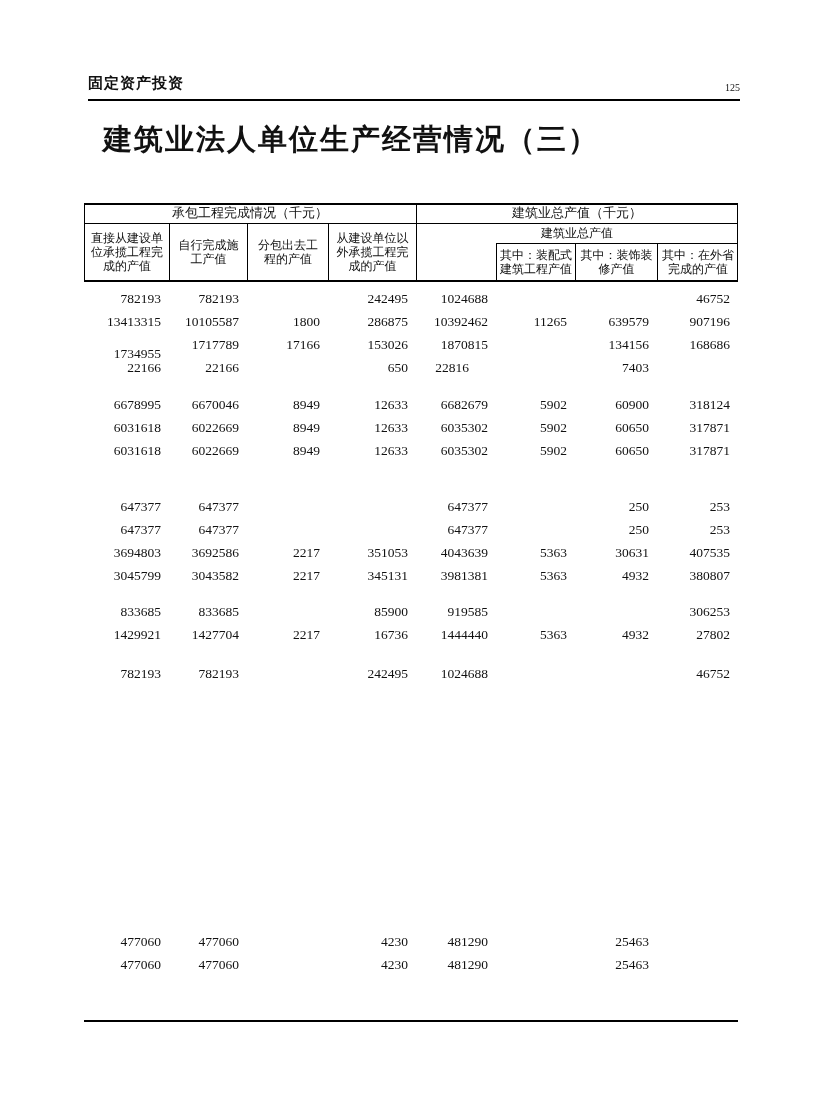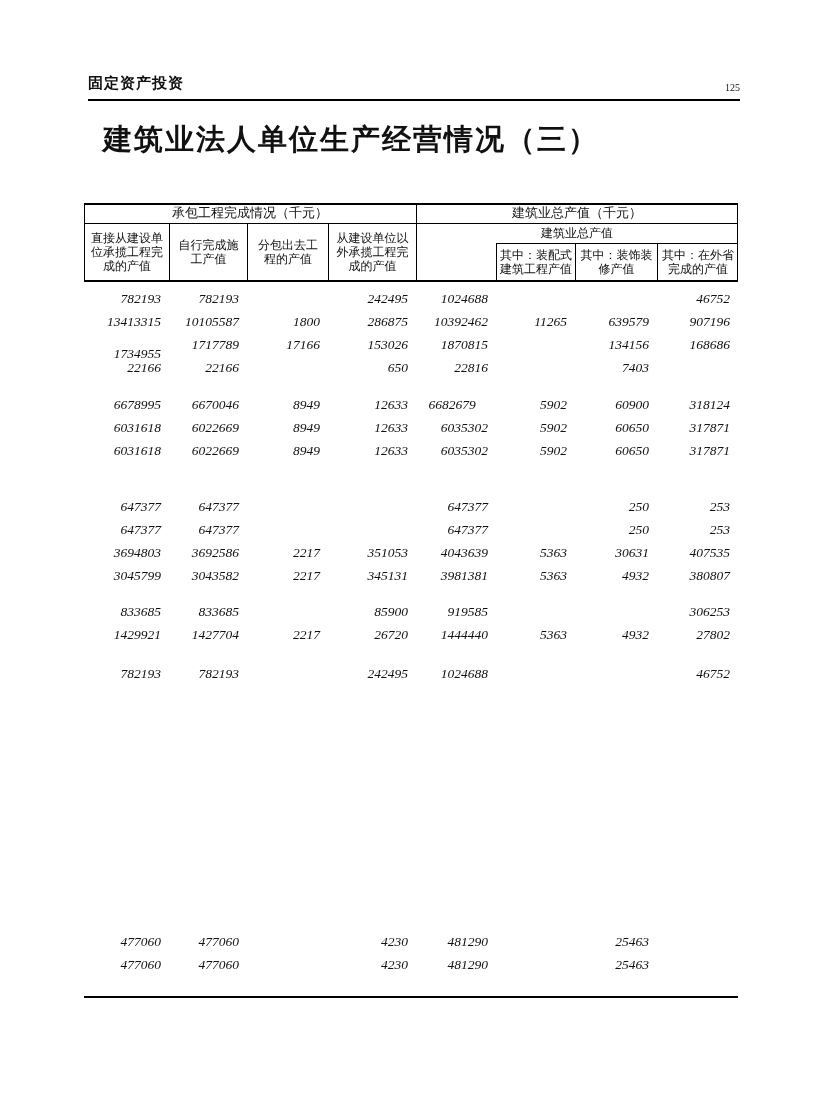"782193" .tbody { font-style: italic -> none; padding-bottom: 20px -> 44px }
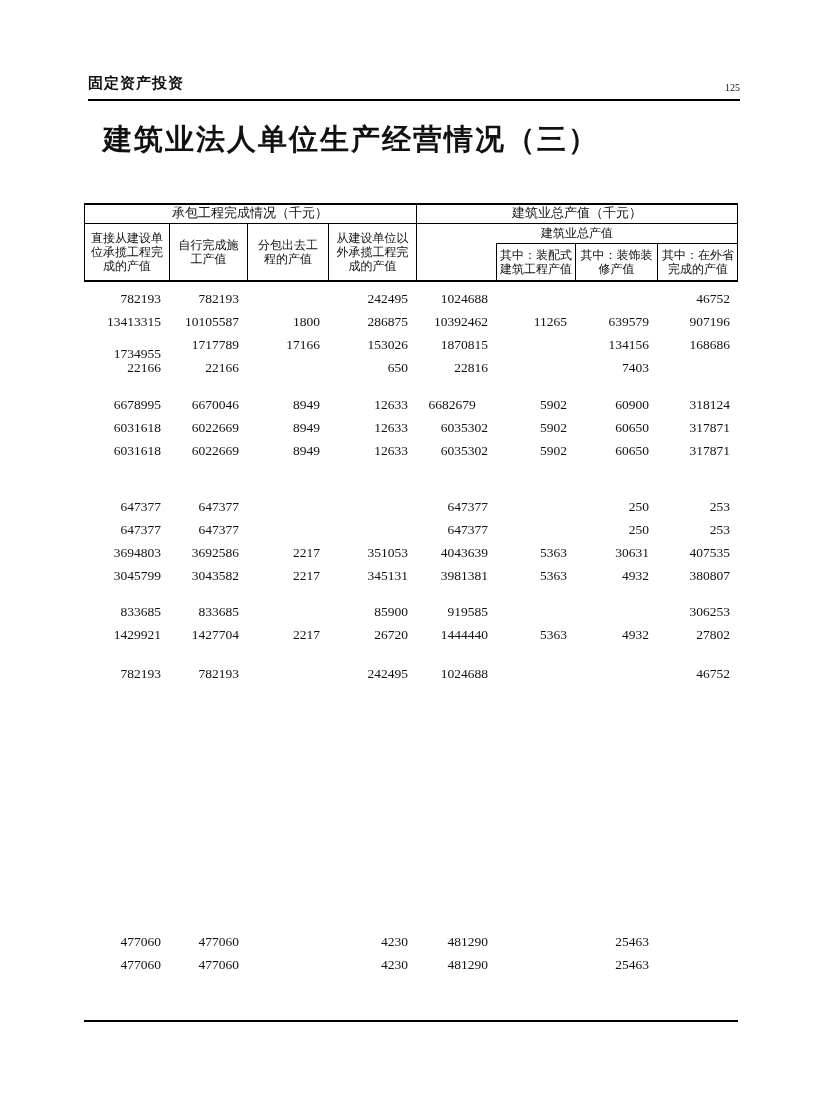"22816" span.cell { text-align: none -> center }
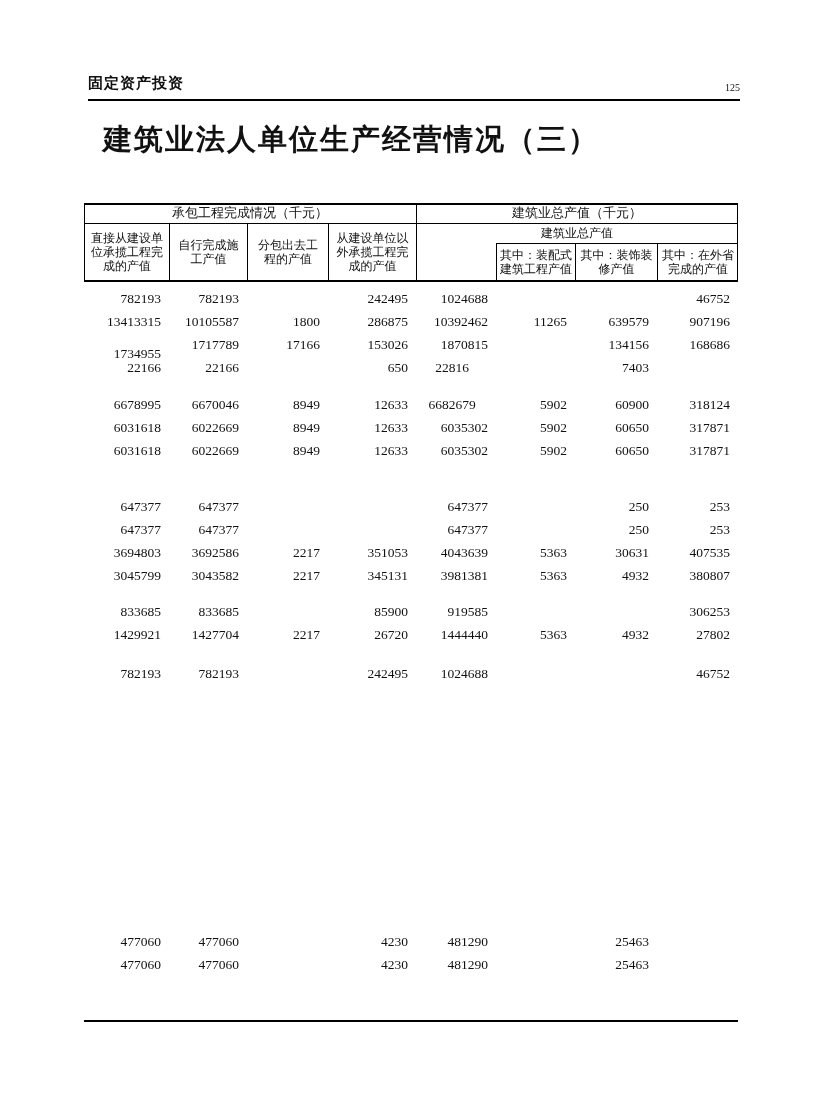"6682679" span.cell { text-align: center -> none }
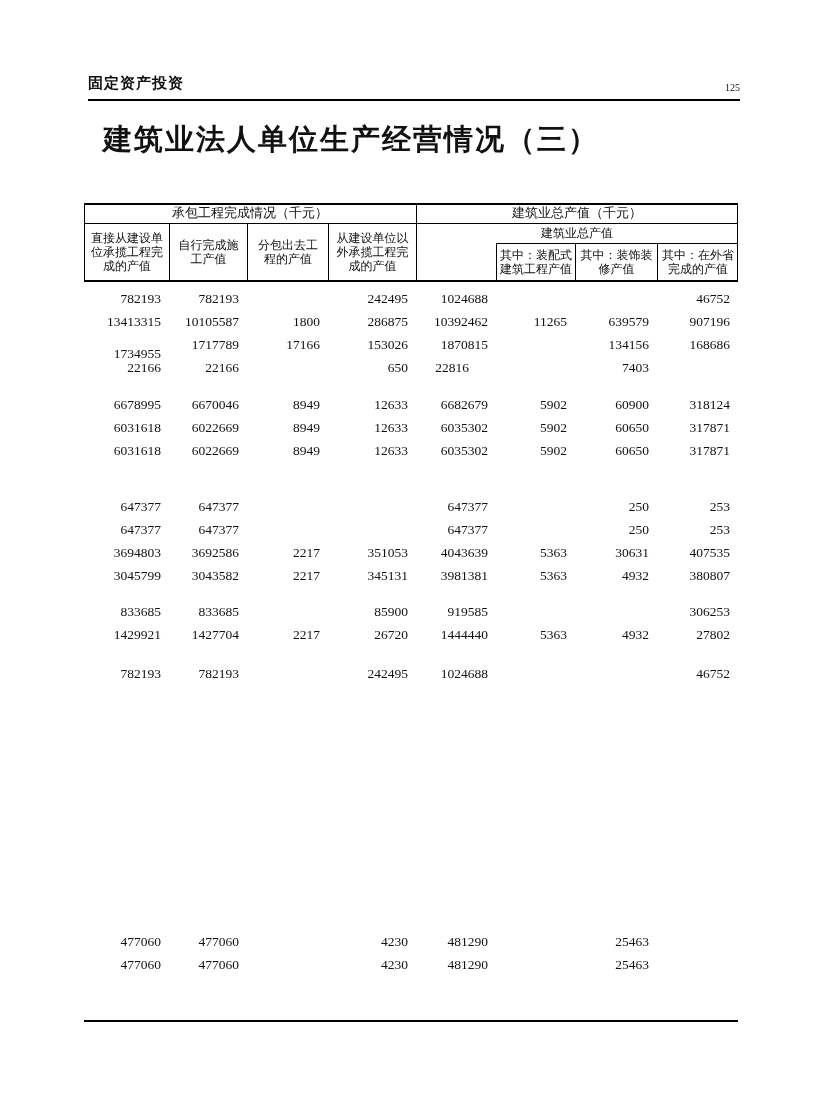"26720" span.cell { text: 26720 -> 16736 }
